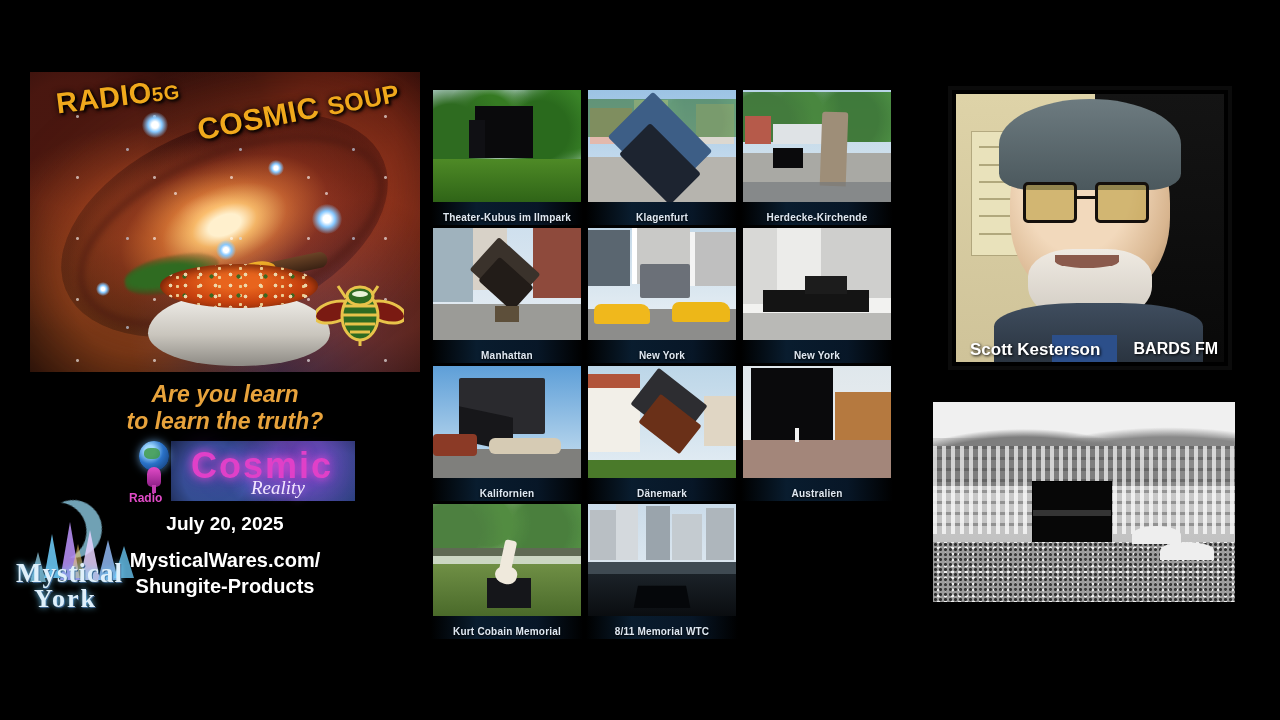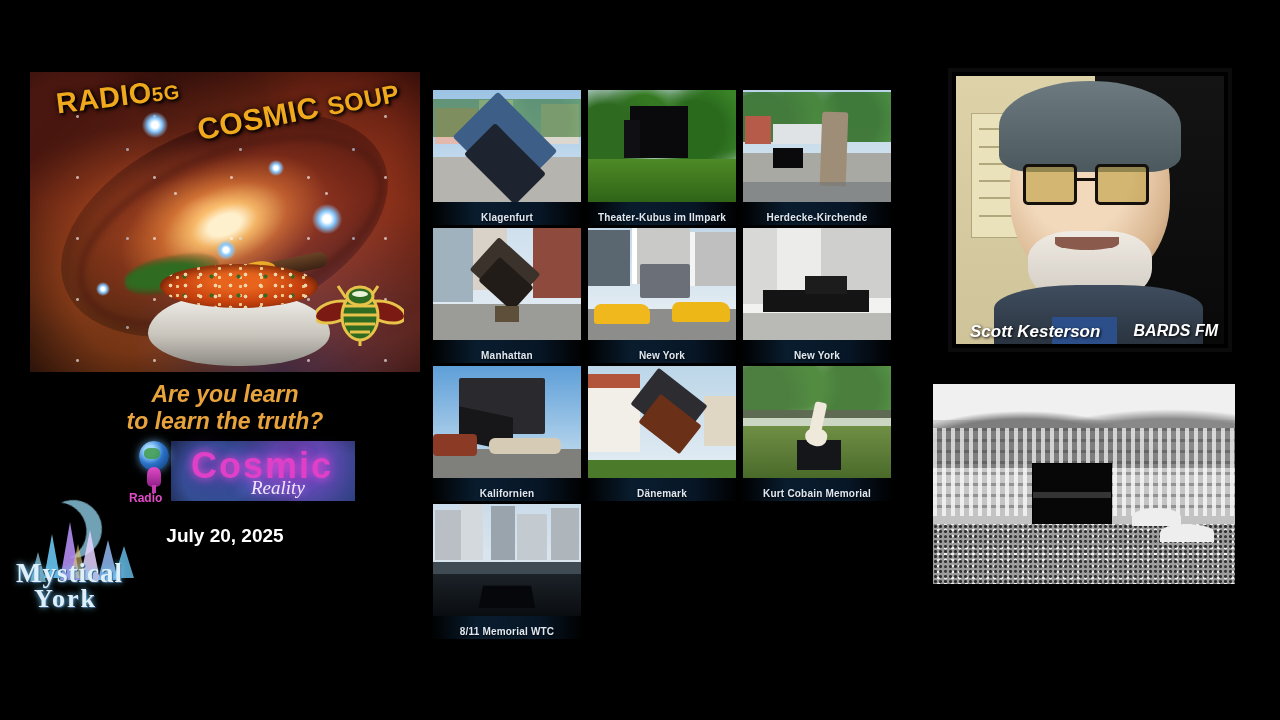"Klagenfurt" div.cell { order: before "Theater-Kubus im Ilmpark" -> after "Theater-Kubus im Ilmpark" }
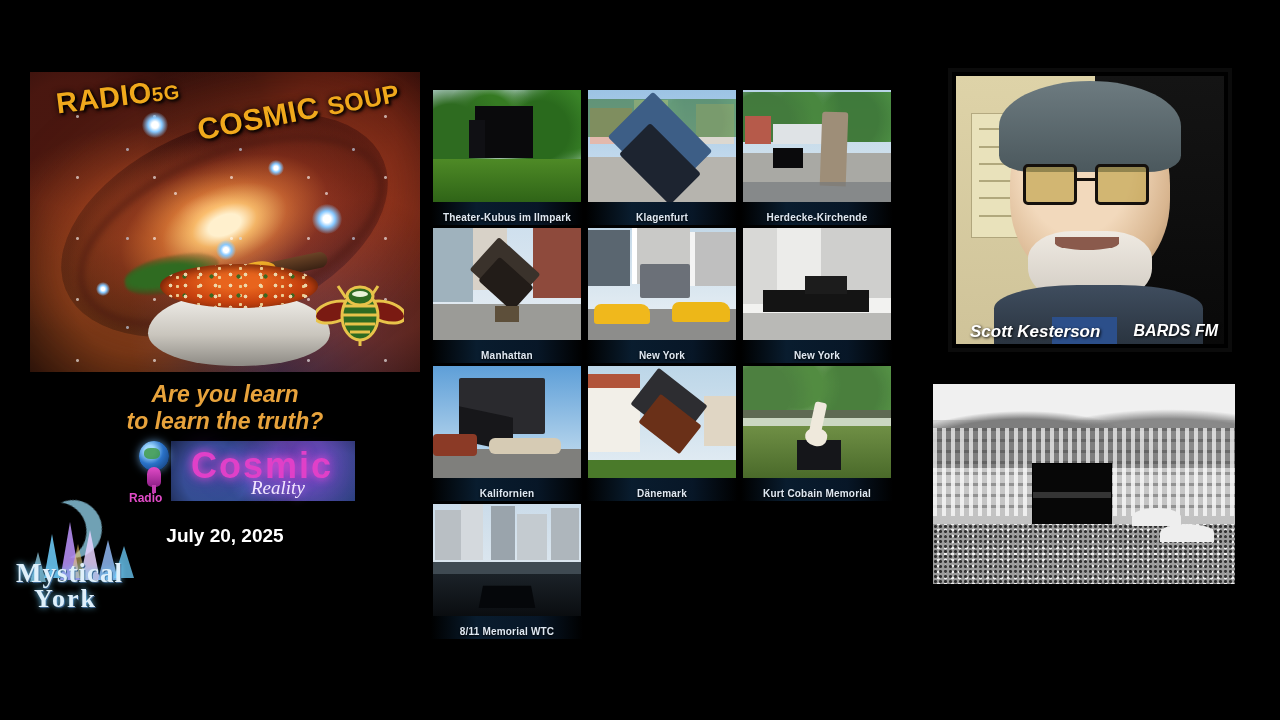"Scott Kesterson" #right-panel { font-style: italic -> none; top: 68px -> 86px }
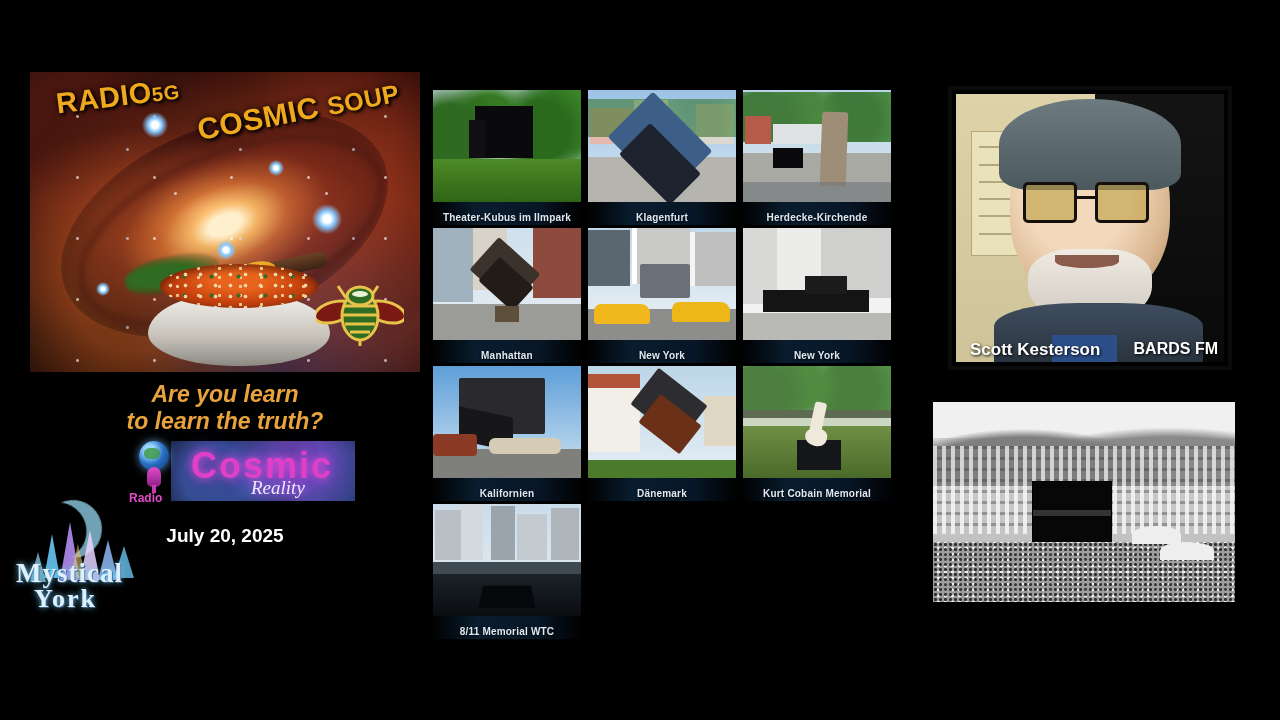"Australien" div.cell { html: none -> <div> <div> <div></div> <div></div> <div></div> <div></div> <div></div> </div> <div></div> <div>Australien</div> </div> }
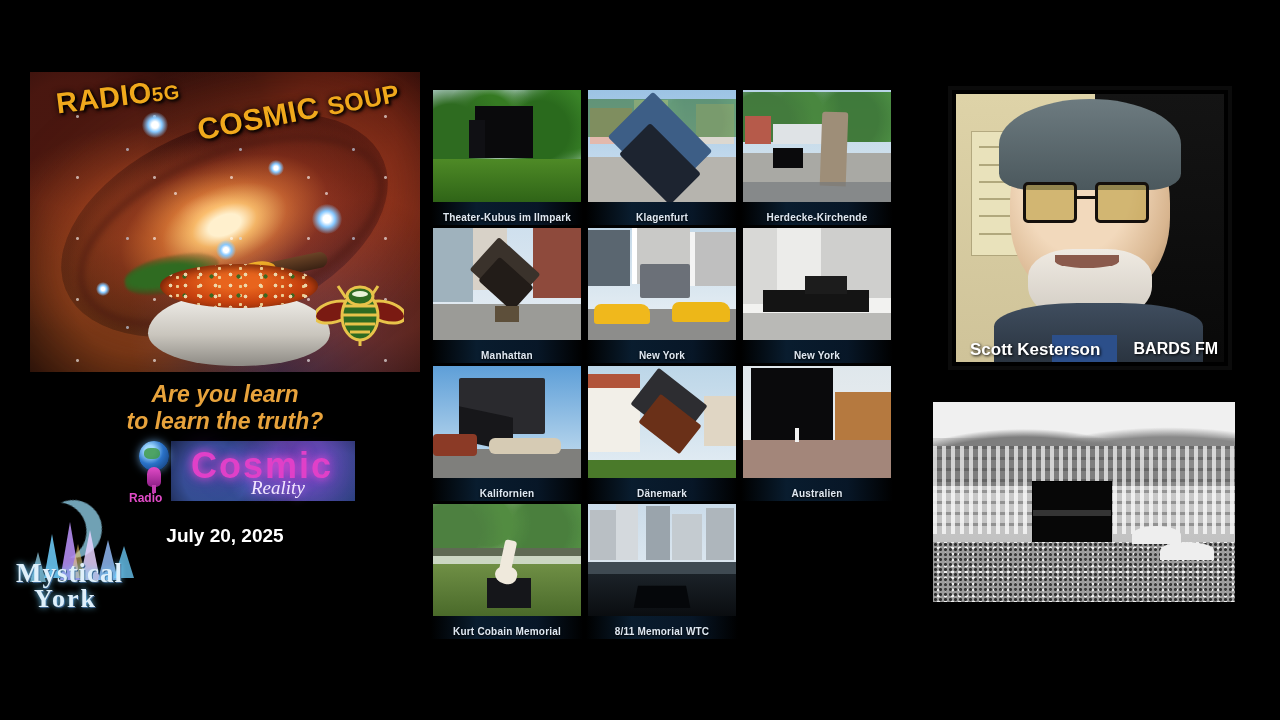"July 20, 2025" .date-line { margin-top: 20px -> 8px }
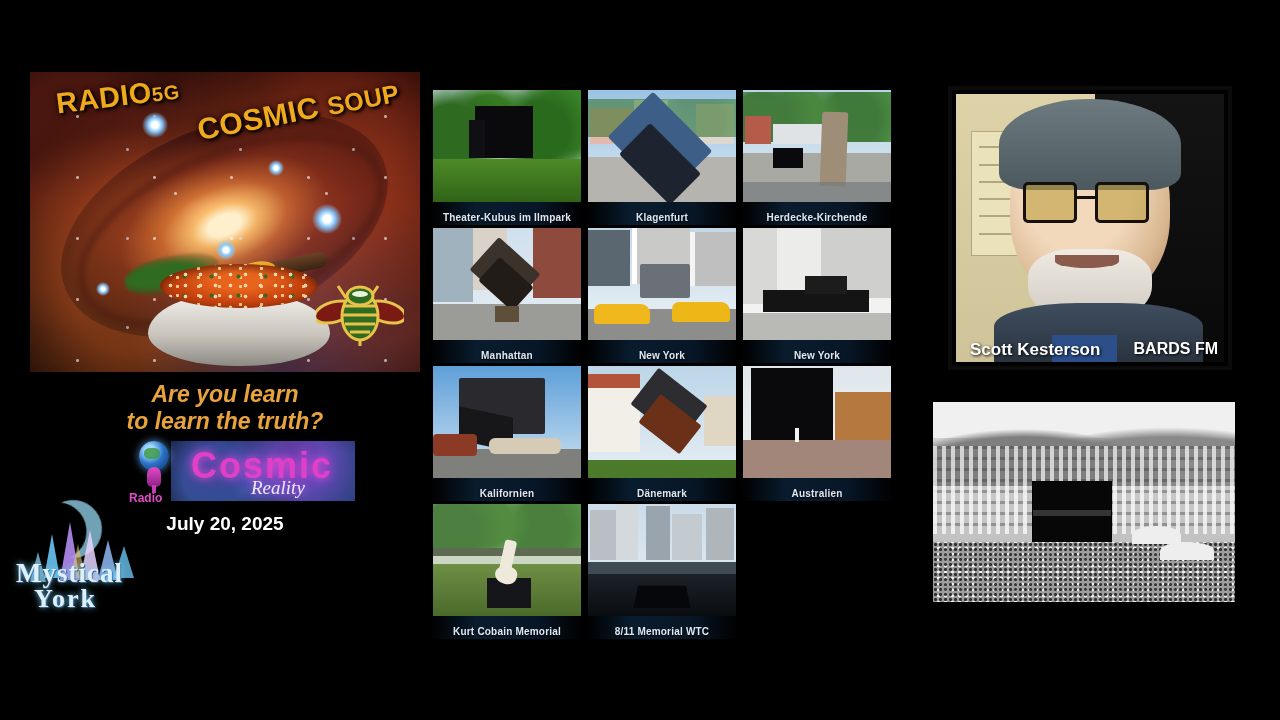"MysticalWares.com/" div.url-line { html: none -> <div> <span>MysticalWares.com/</span><br> <span>Shungite-Products</span> </div> }
